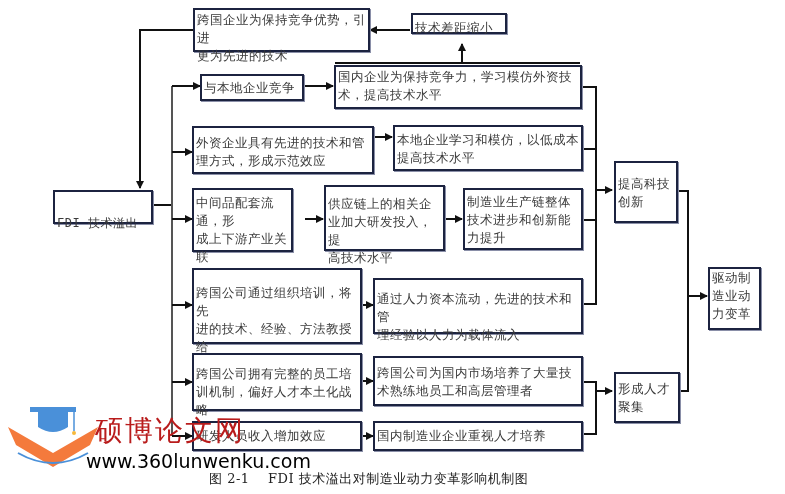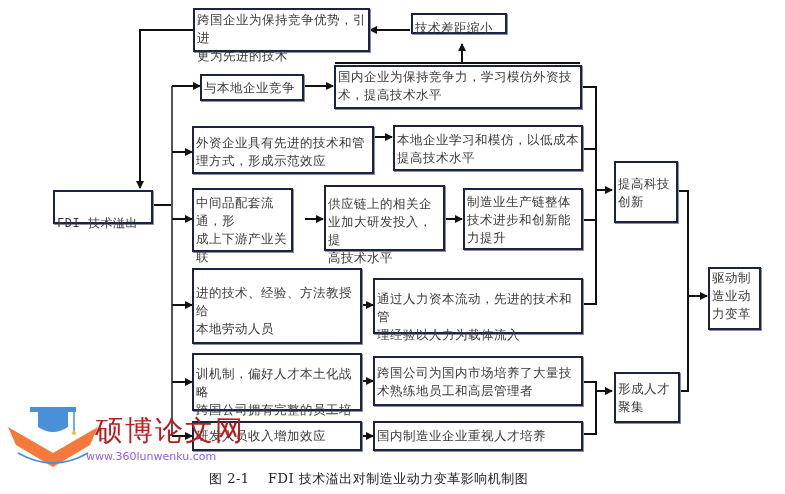"跨国公司通过组织培训，将先" span { html: none -> <span>跨国公司通过组织培训，将先</span> }
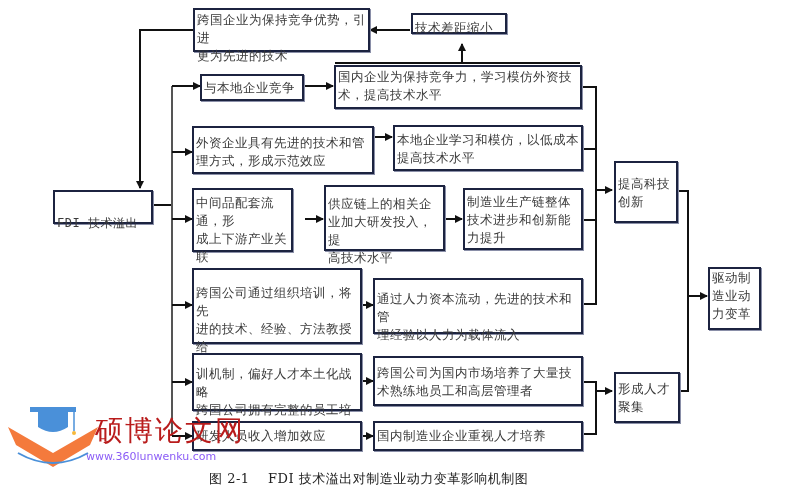"训机制，偏好人才本土化战略" span { order: before "跨国公司拥有完整的员工培" -> after "跨国公司拥有完整的员工培" }
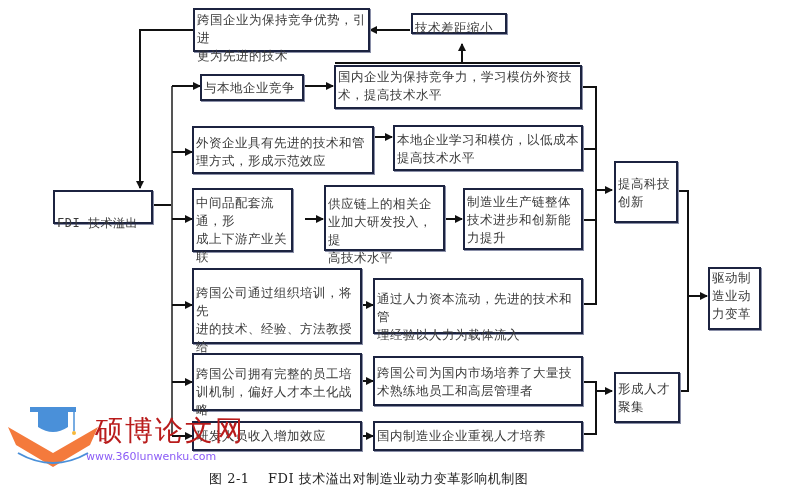"www.360lunwenku.com" .wm-url { color: #8b5cf6 -> #000000; font-size: 11px -> 19px }
